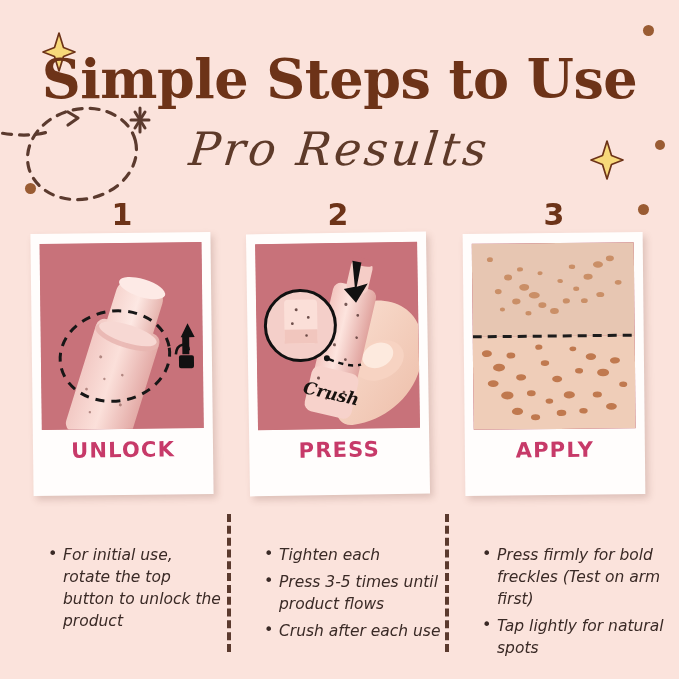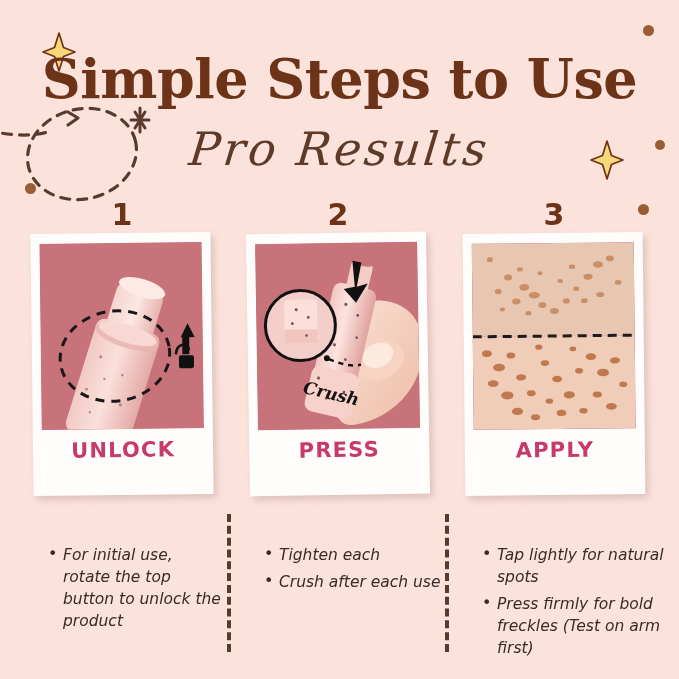"Press 3-5 times until product" li { html: none -> <li>Press 3-5 times until product flows</li> }
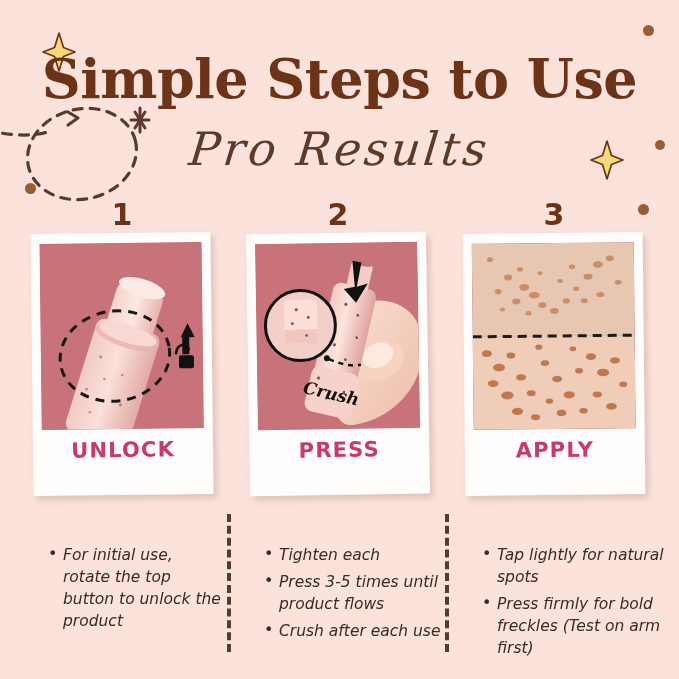"Tap lightly for natural spots" li { order: before "Press firmly for bold freckles" -> after "Press firmly for bold freckles" }
